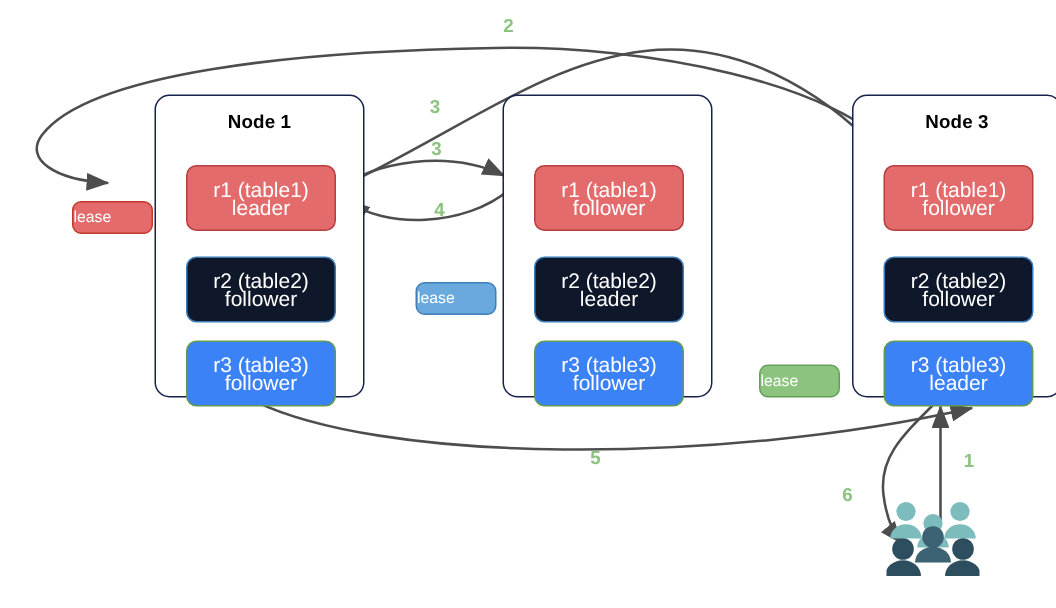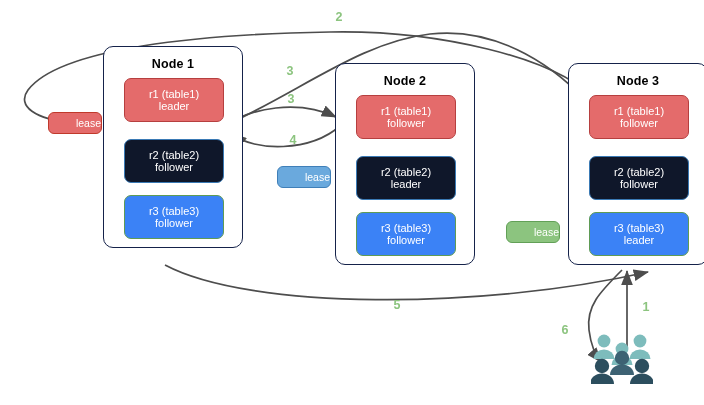"Node 1" div.node { top: 46px -> 63px }
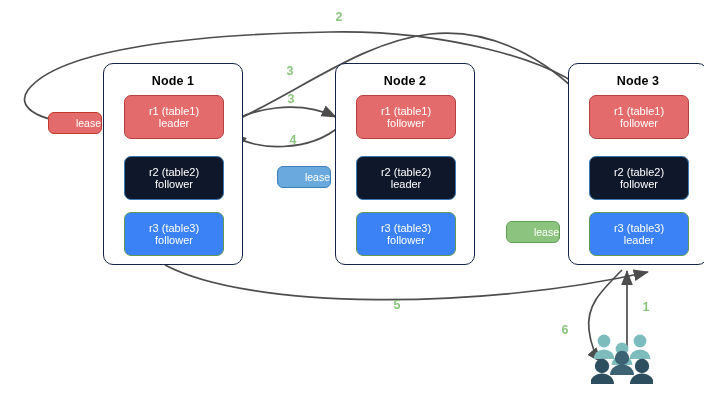"Node 2" div.node-title { html: <div>Node 2</div> -> none }
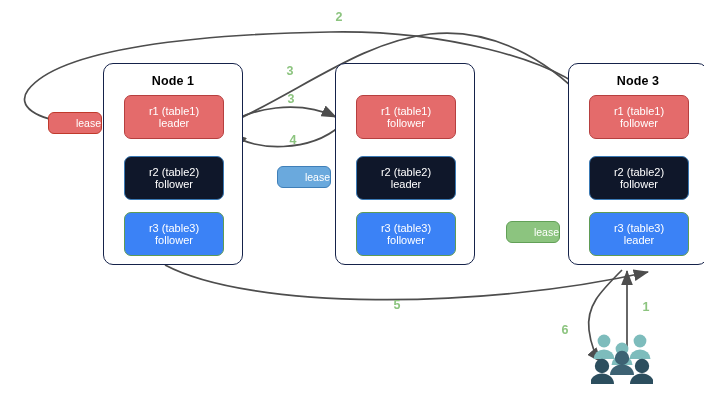"r1 (table1)" .replica { font-size: 11px -> 14px; margin-top: none -> 15px }
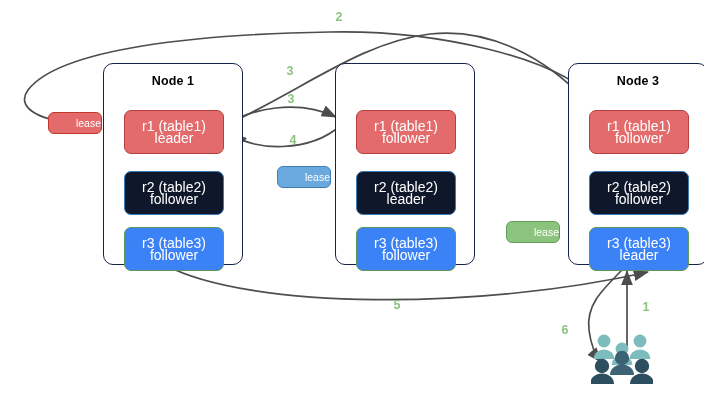"lease" .lease { justify-content: flex-end -> flex-start; margin-top: none -> 22px }
